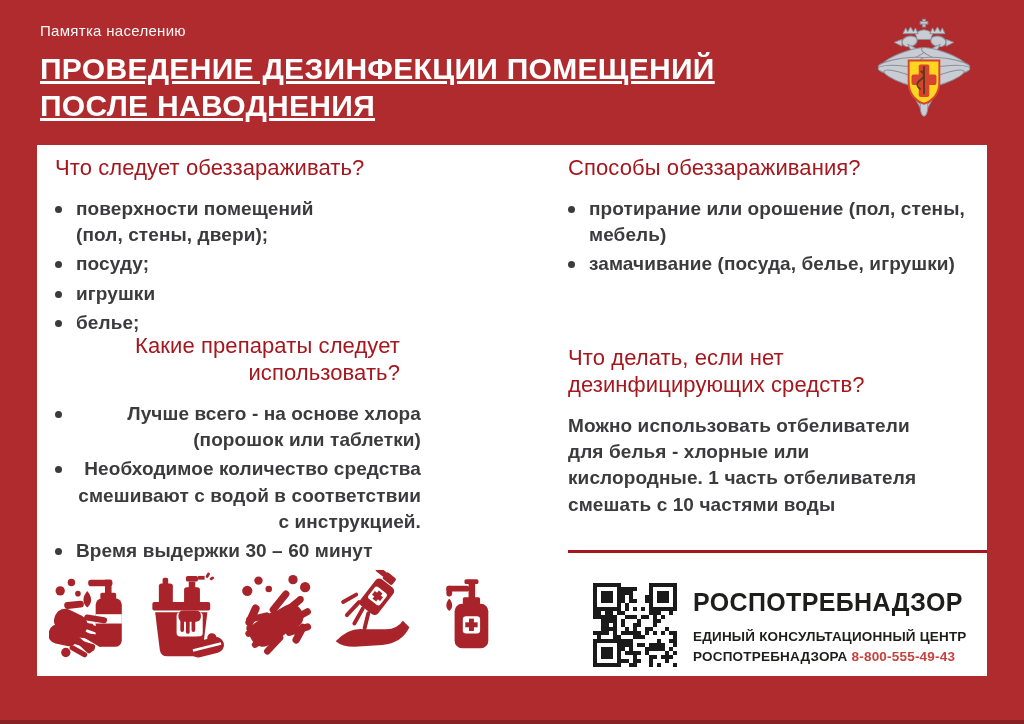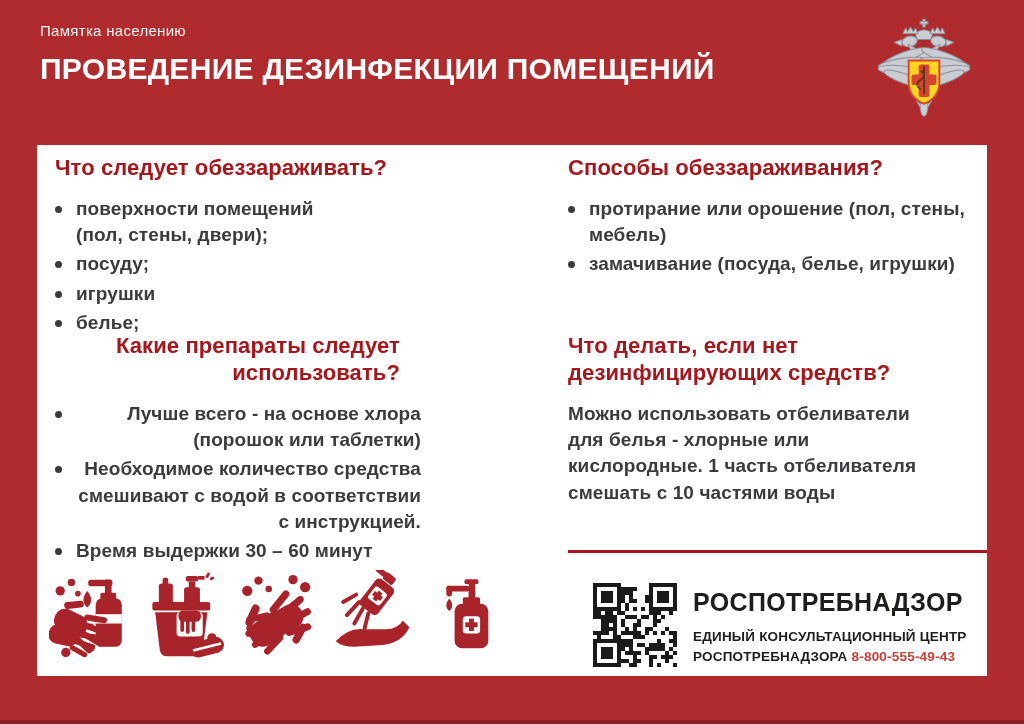"ПРОВЕДЕНИЕ ДЕЗИНФЕКЦИИ ПОМЕЩЕНИЙ" .title { text-decoration: none -> underline }
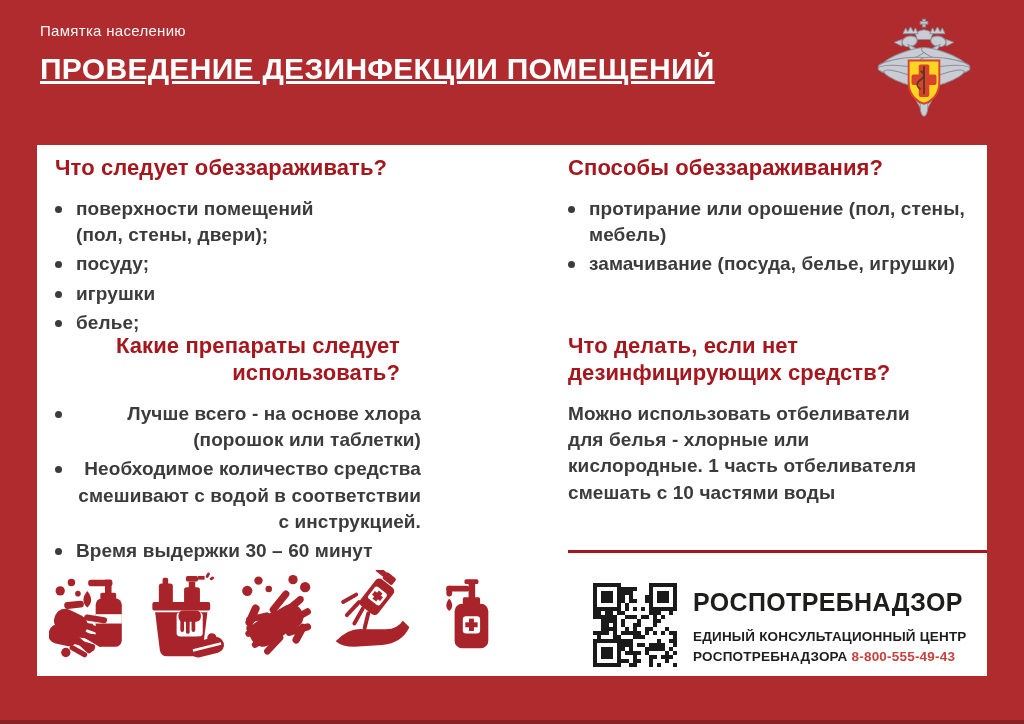"ПОСЛЕ НАВОДНЕНИЯ" div { html: none -> <div>ПОСЛЕ НАВОДНЕНИЯ</div> }
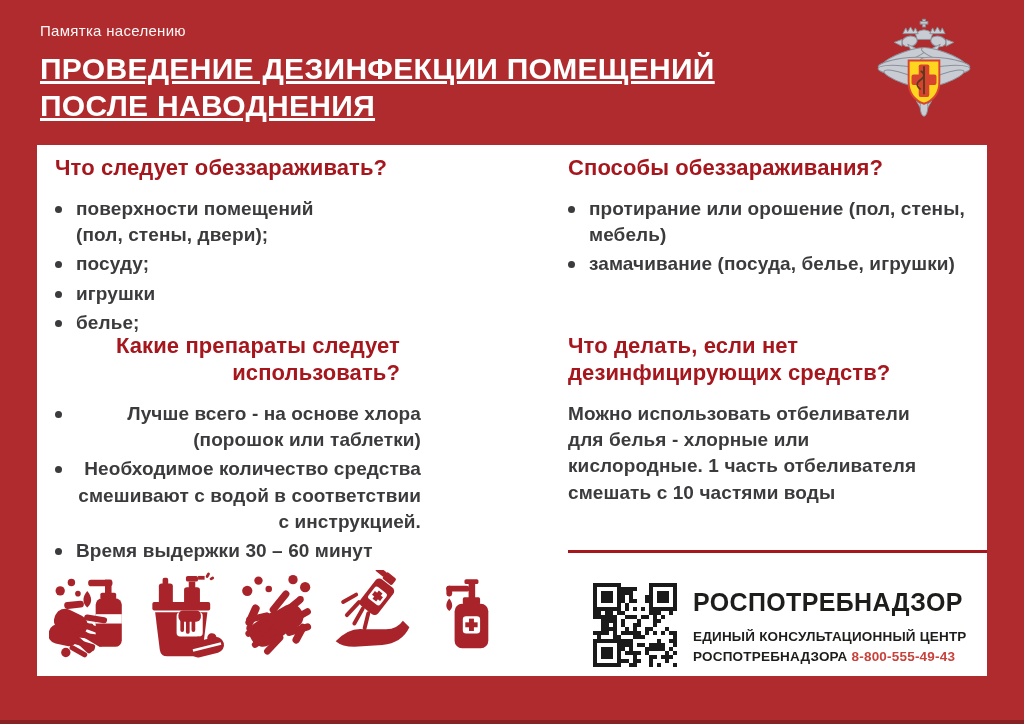"Что следует обеззараживать?" .sec h2 { font-weight: 700 -> 400 }
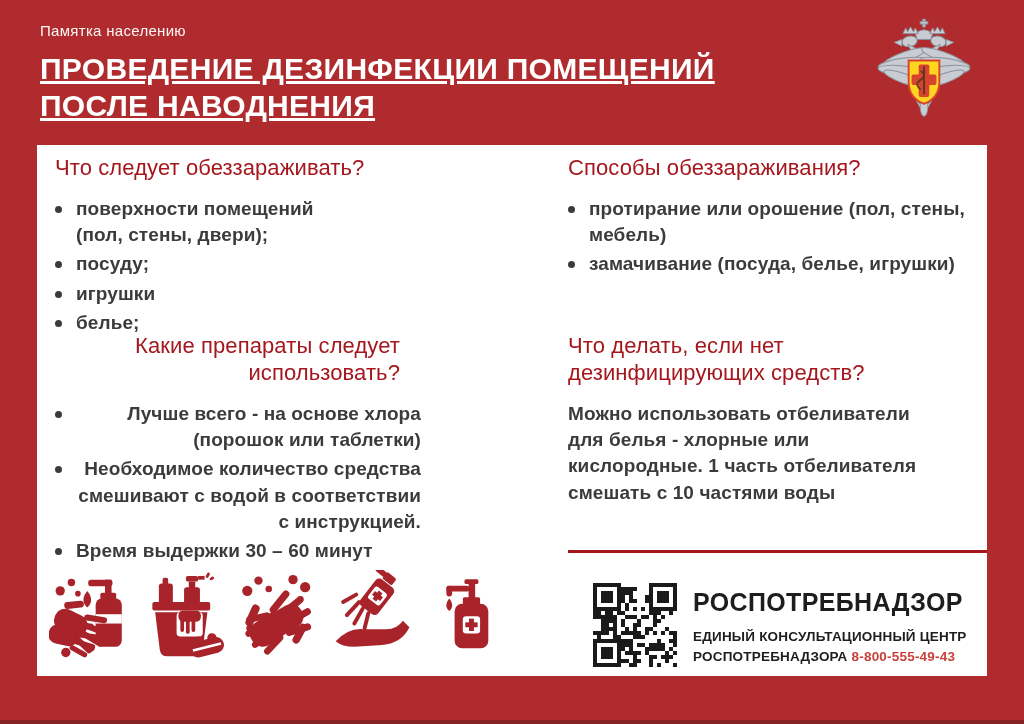"Что делать, если нет дезинфицирующих" .sec-nodisinfectant { top: 187px -> 199px }
